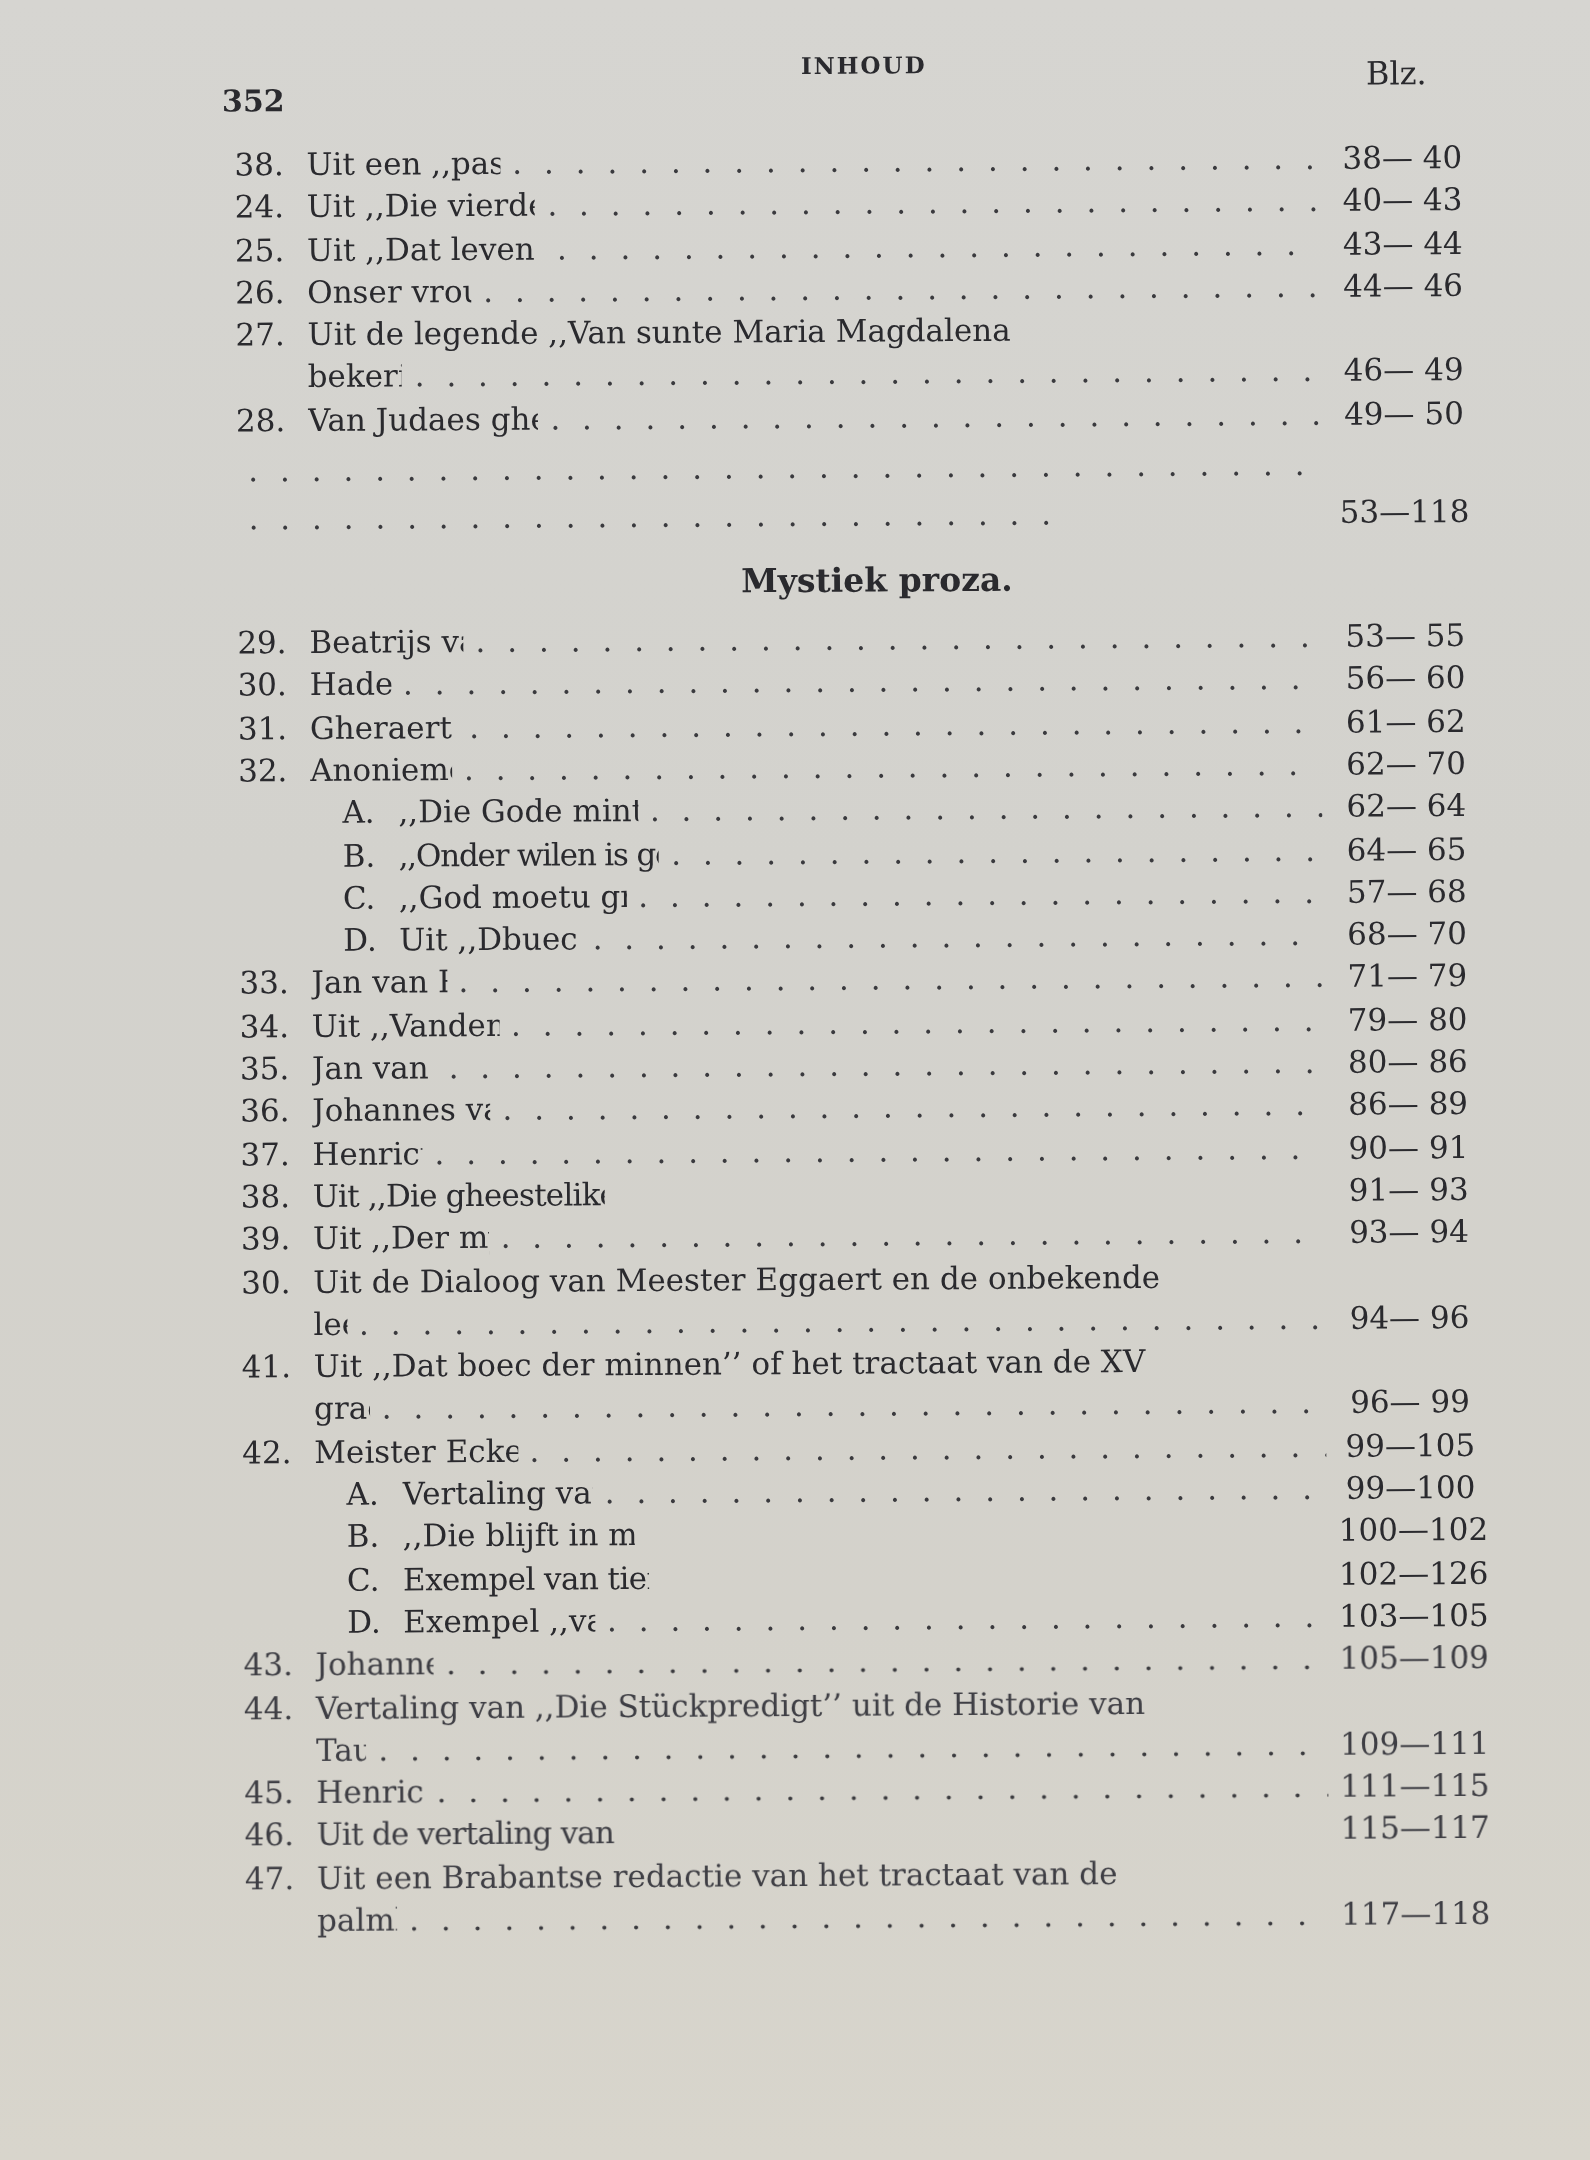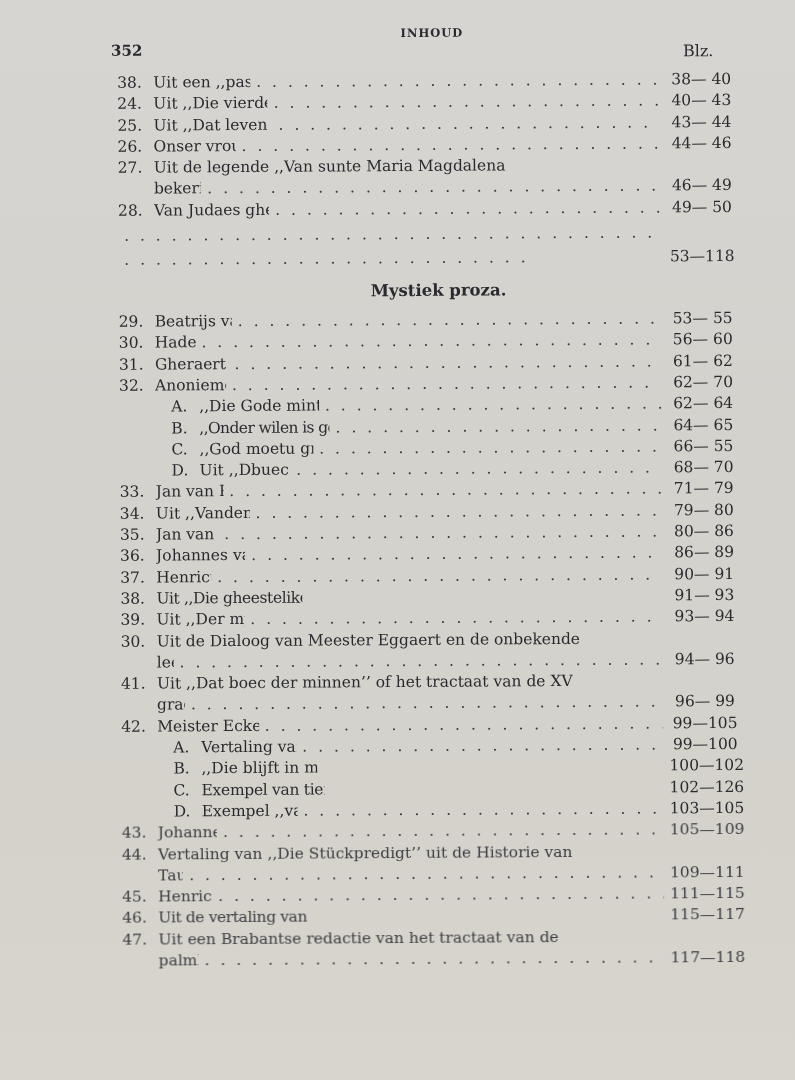"Blz." .blz { top: 43px -> 29px }
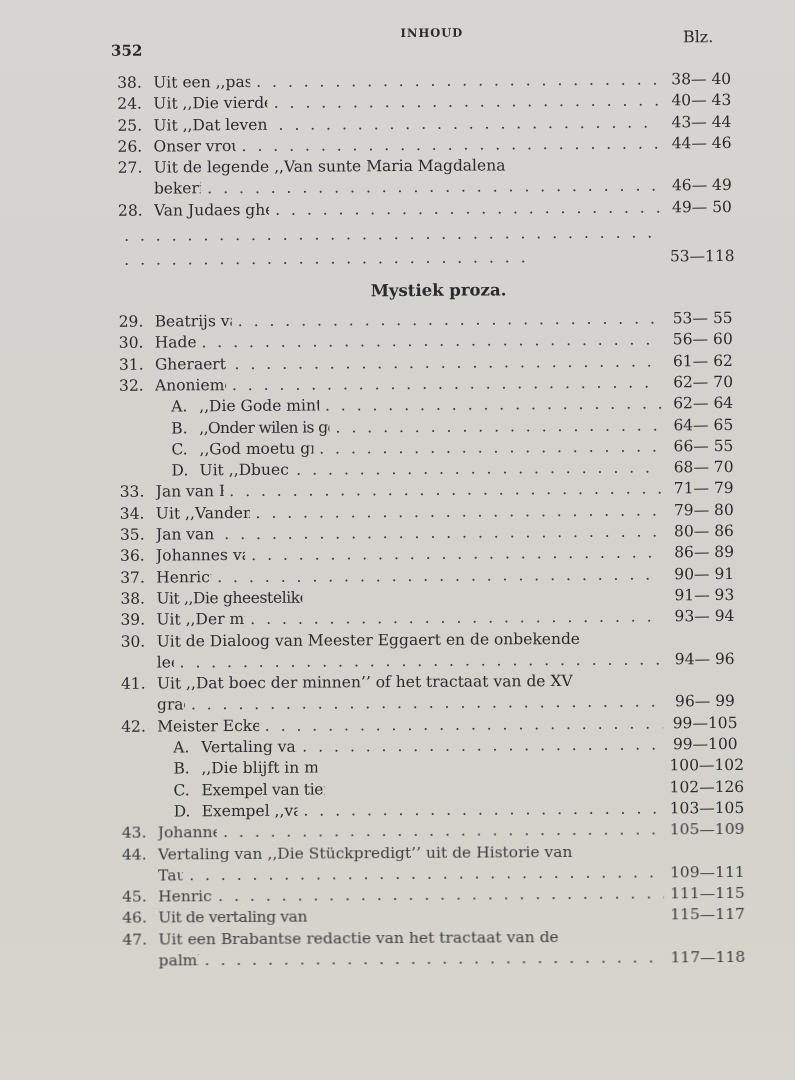"66— 55" span.pages { text: 66— 55 -> 57— 68 }
